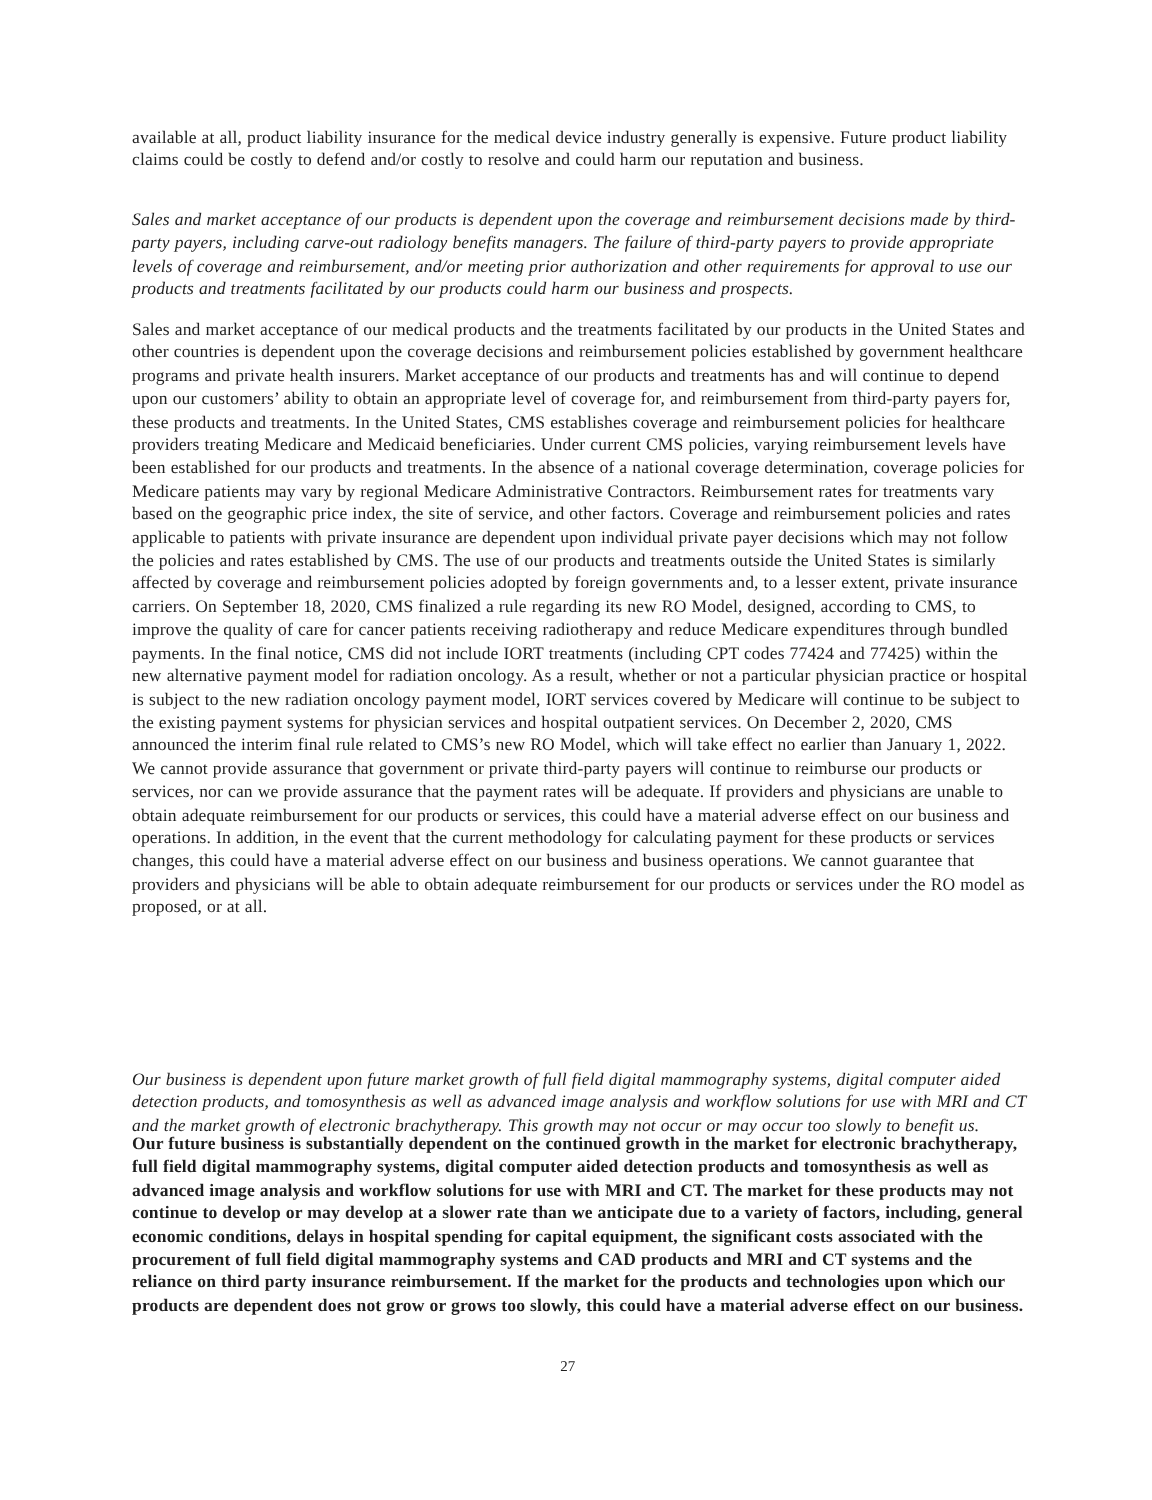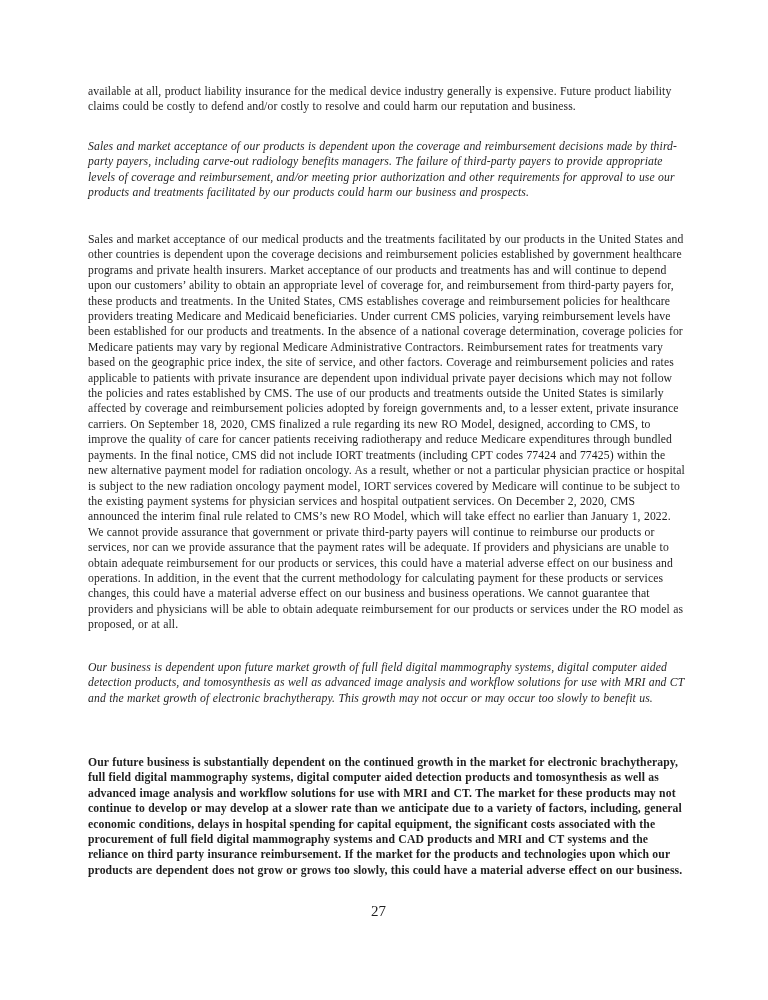"Sales and market acceptance of our medical" .para-reimbursement { top: 232px -> 212px }
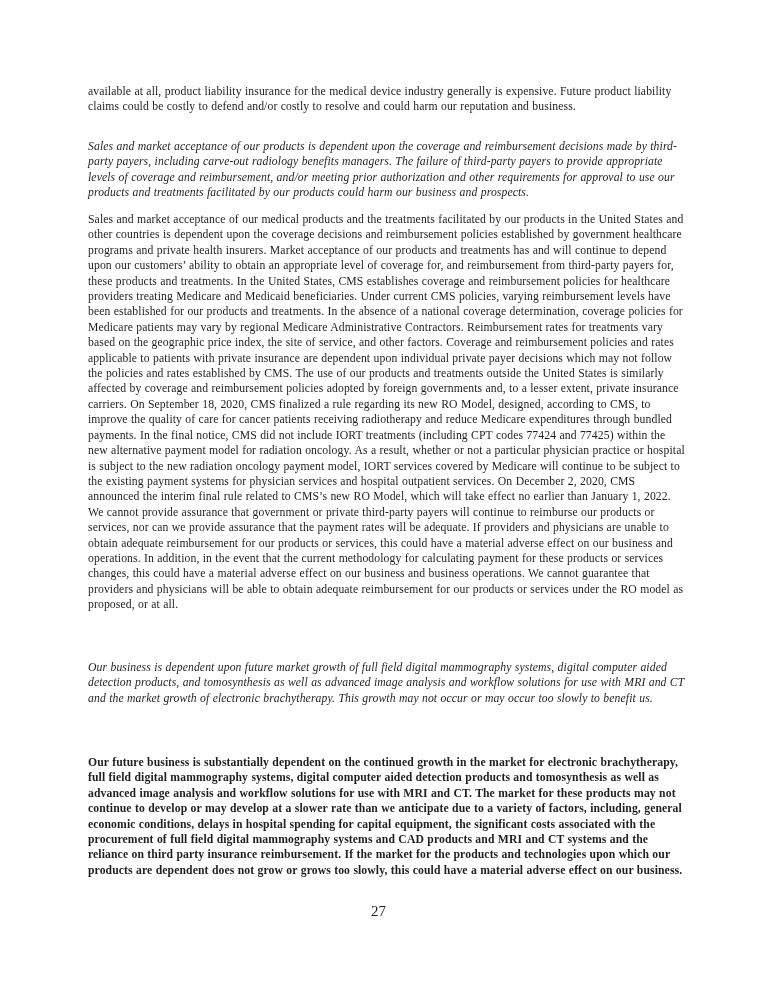"Our business is dependent upon" .heading-growth { top: 660px -> 712px }
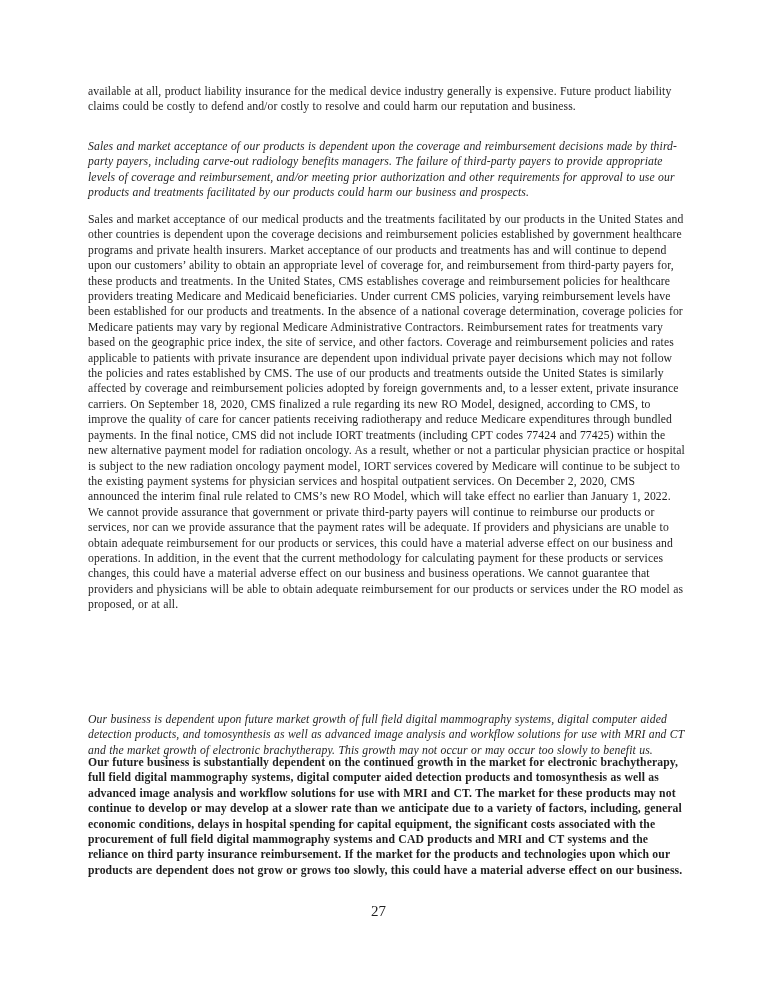"27" .page-number { font-size: 15px -> 10px }
